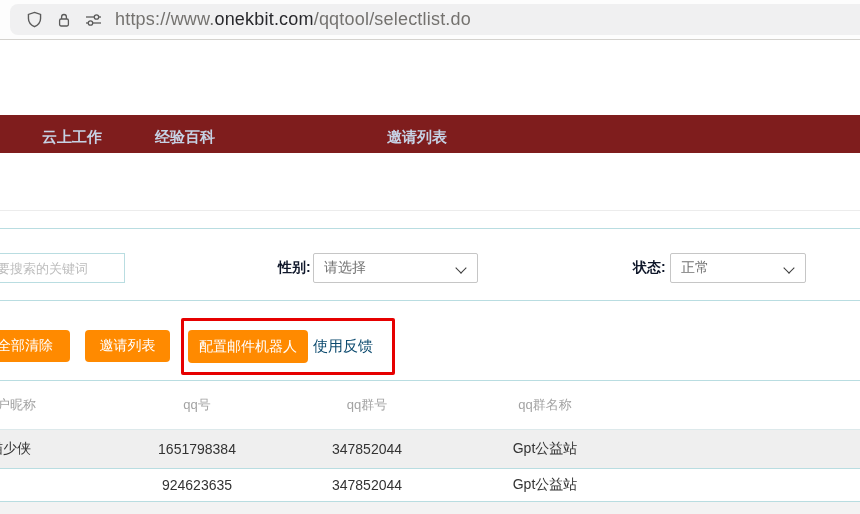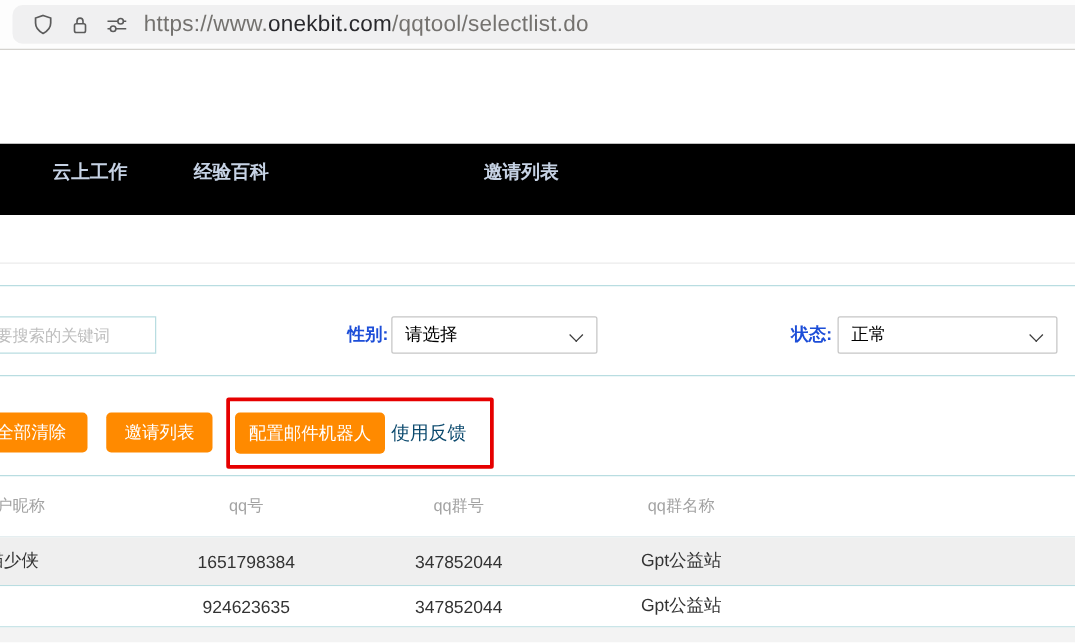"云上工作" .nav { background: #000000 -> #7f1d1d; height: 57px -> 38px }
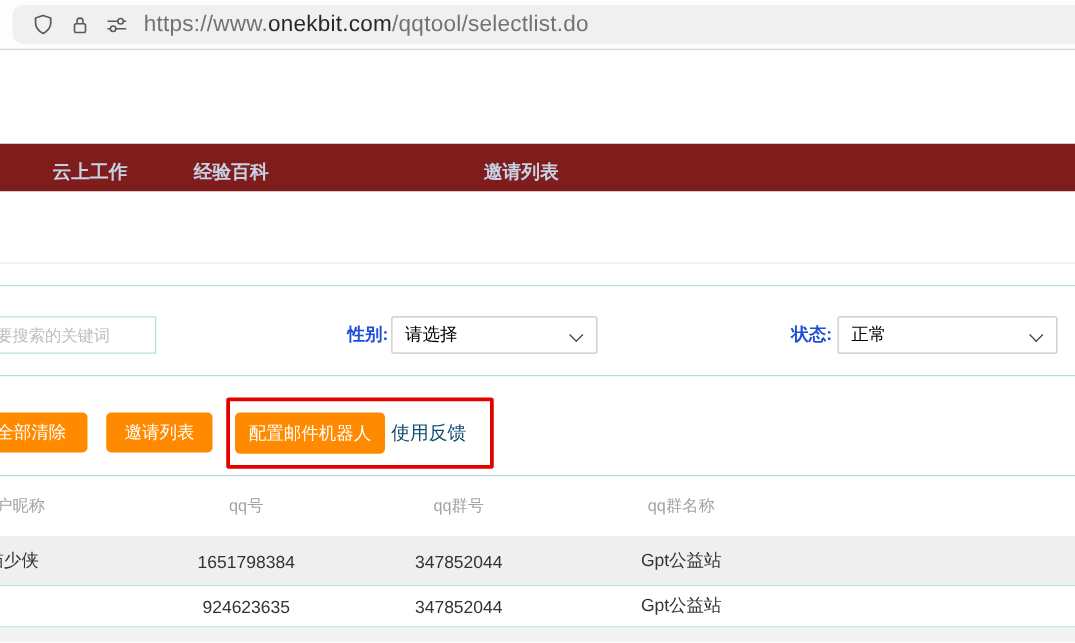"性别:" .flabel { color: #1d4ed8 -> #0f172a }
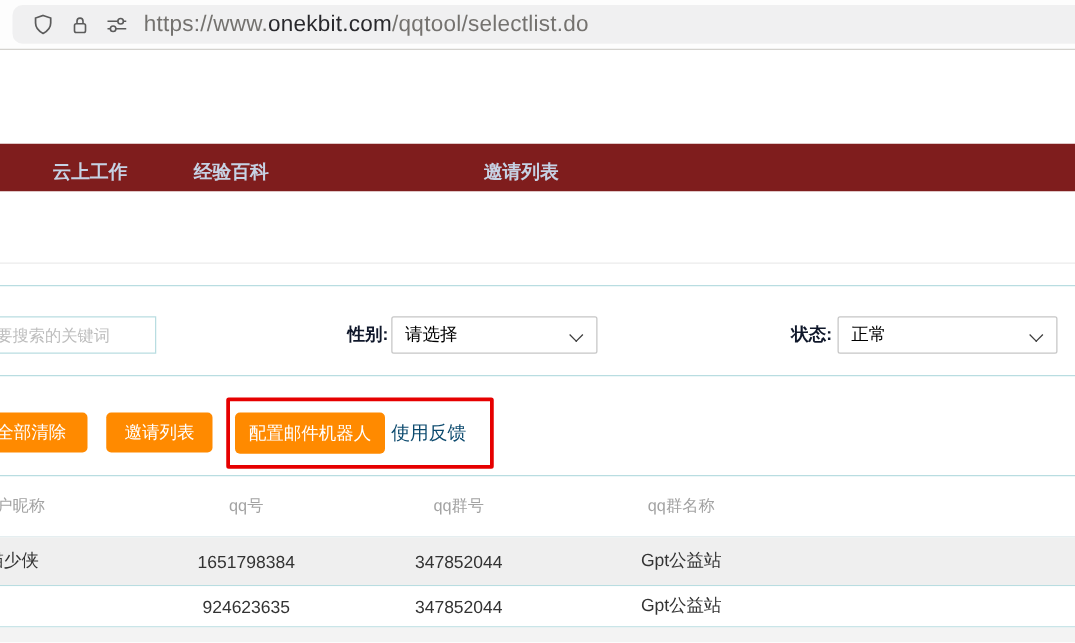"请选择" .selectbox { color: #000000 -> #737373 }
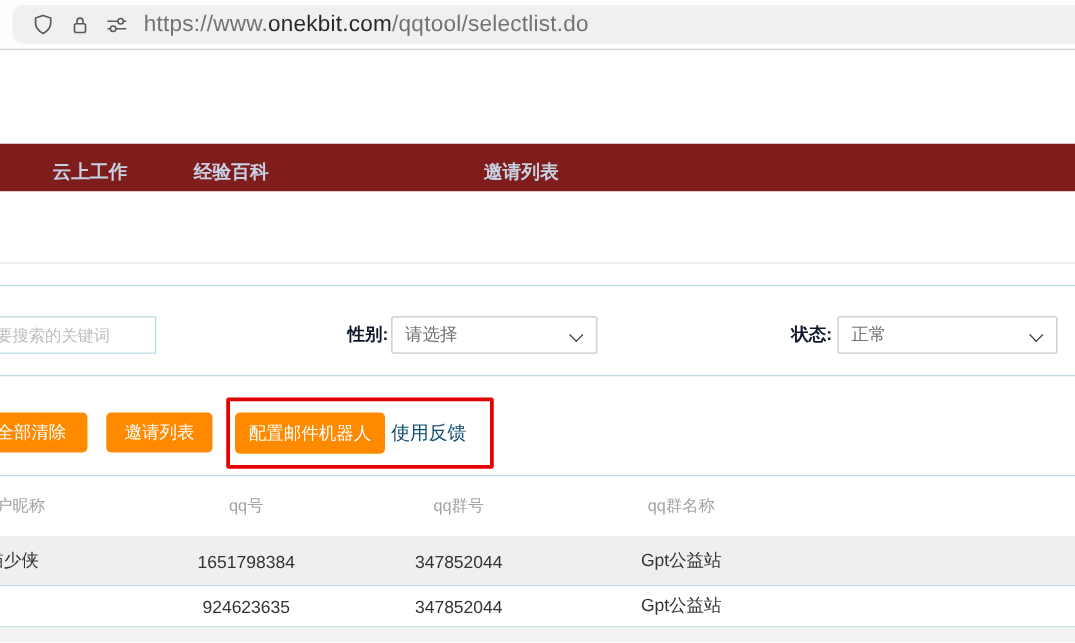"正常" .sel-status { width: 176px -> 136px }
